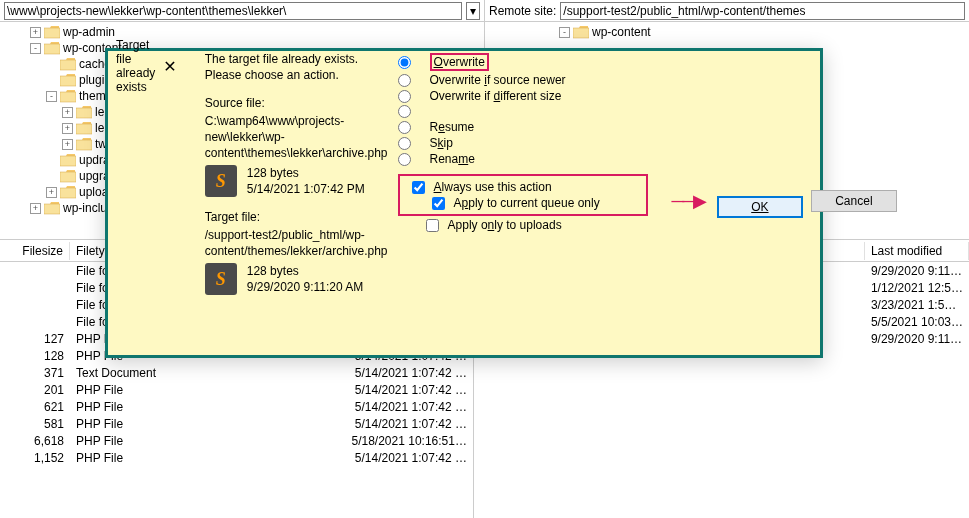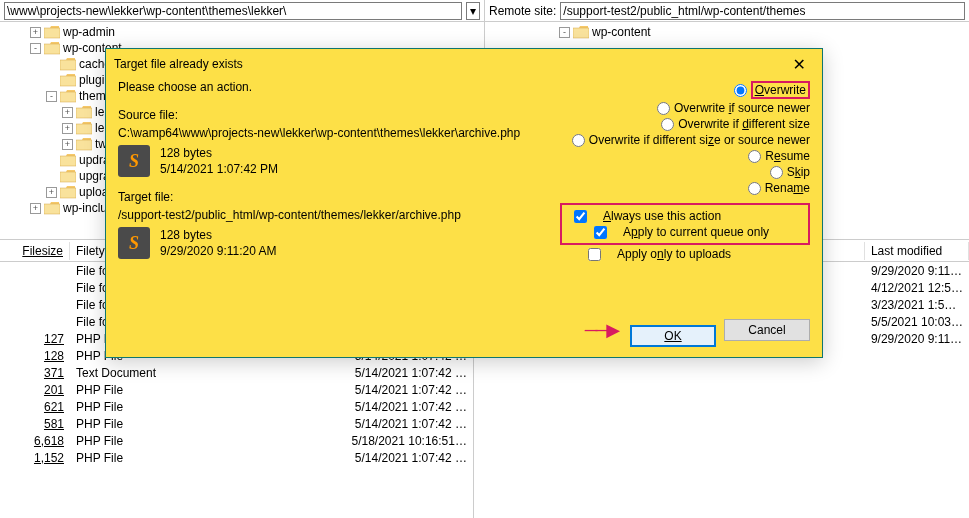"Target file already exists" .dialog { background: #fde047 -> #fef9c3; border: 1px solid #0f766e -> 3px solid #0f766e; flex-direction: column -> row }
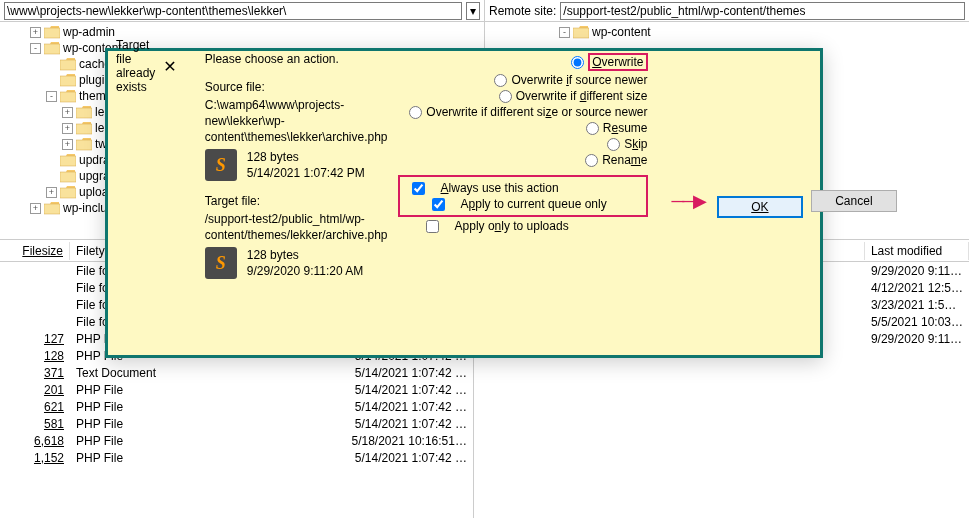"The target file already exists." p { html: none -> <p>The target file already exists.</p> }
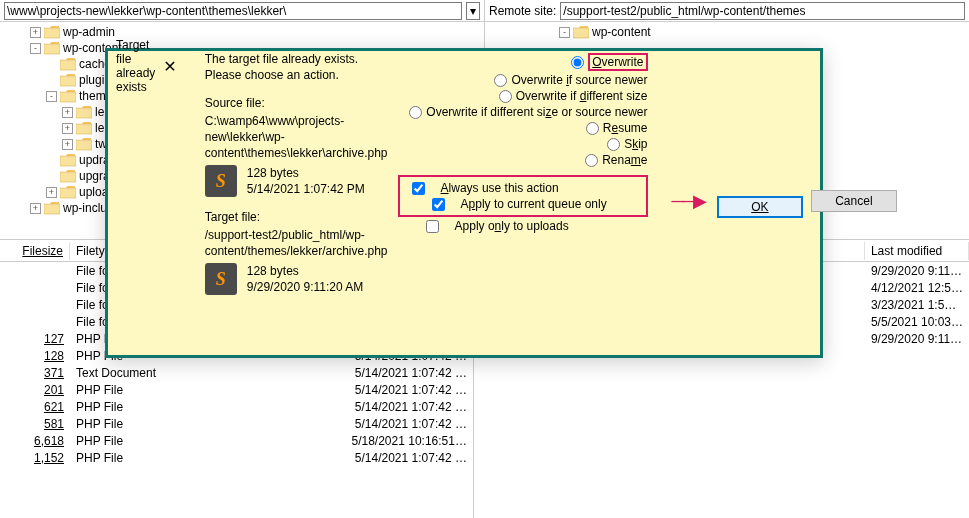"Overwrite" .radio-row { gap: 4px -> 19px; justify-content: flex-end -> none }
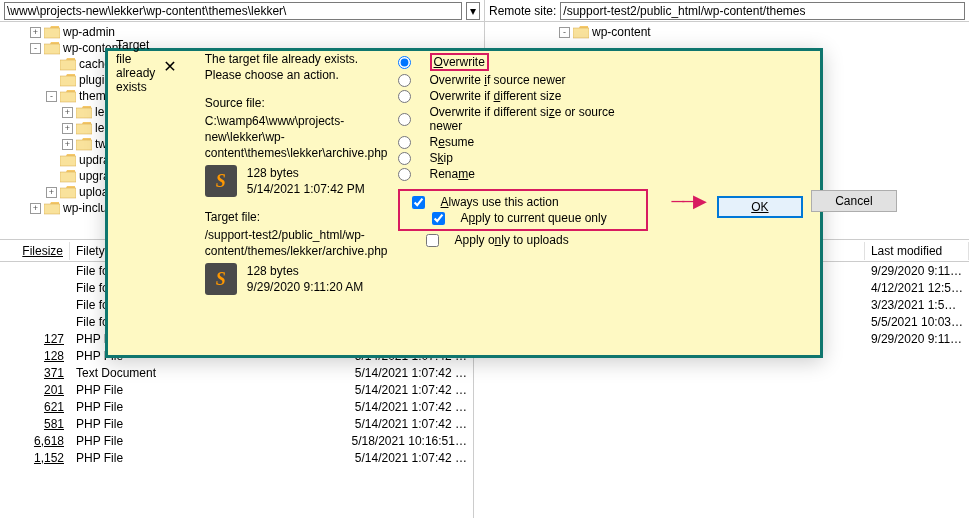"Overwrite if different size or" span { html: <span>Overwrite if different si<span>z</span>e or source newer</span> -> none }
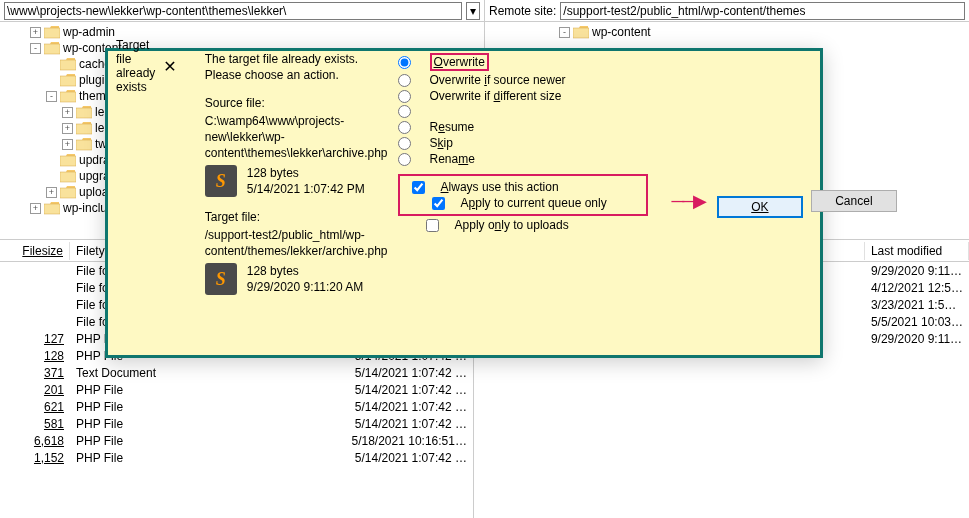"Always use this action" .chk-row { gap: 16px -> 9px }
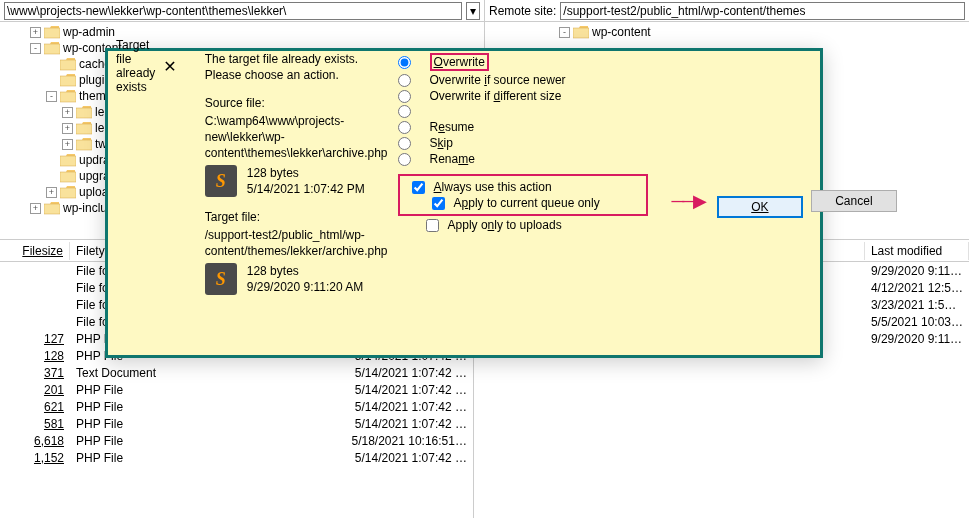"Filesize" .c-size { text-decoration: underline -> none }
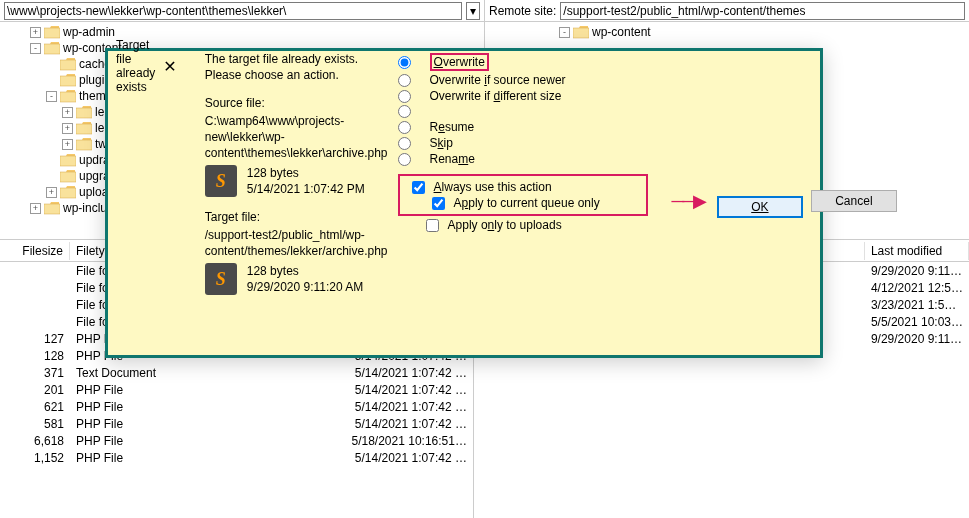"4/12/2021 12:5…" div.c { text: 4/12/2021 -> 1/12/2021 }
